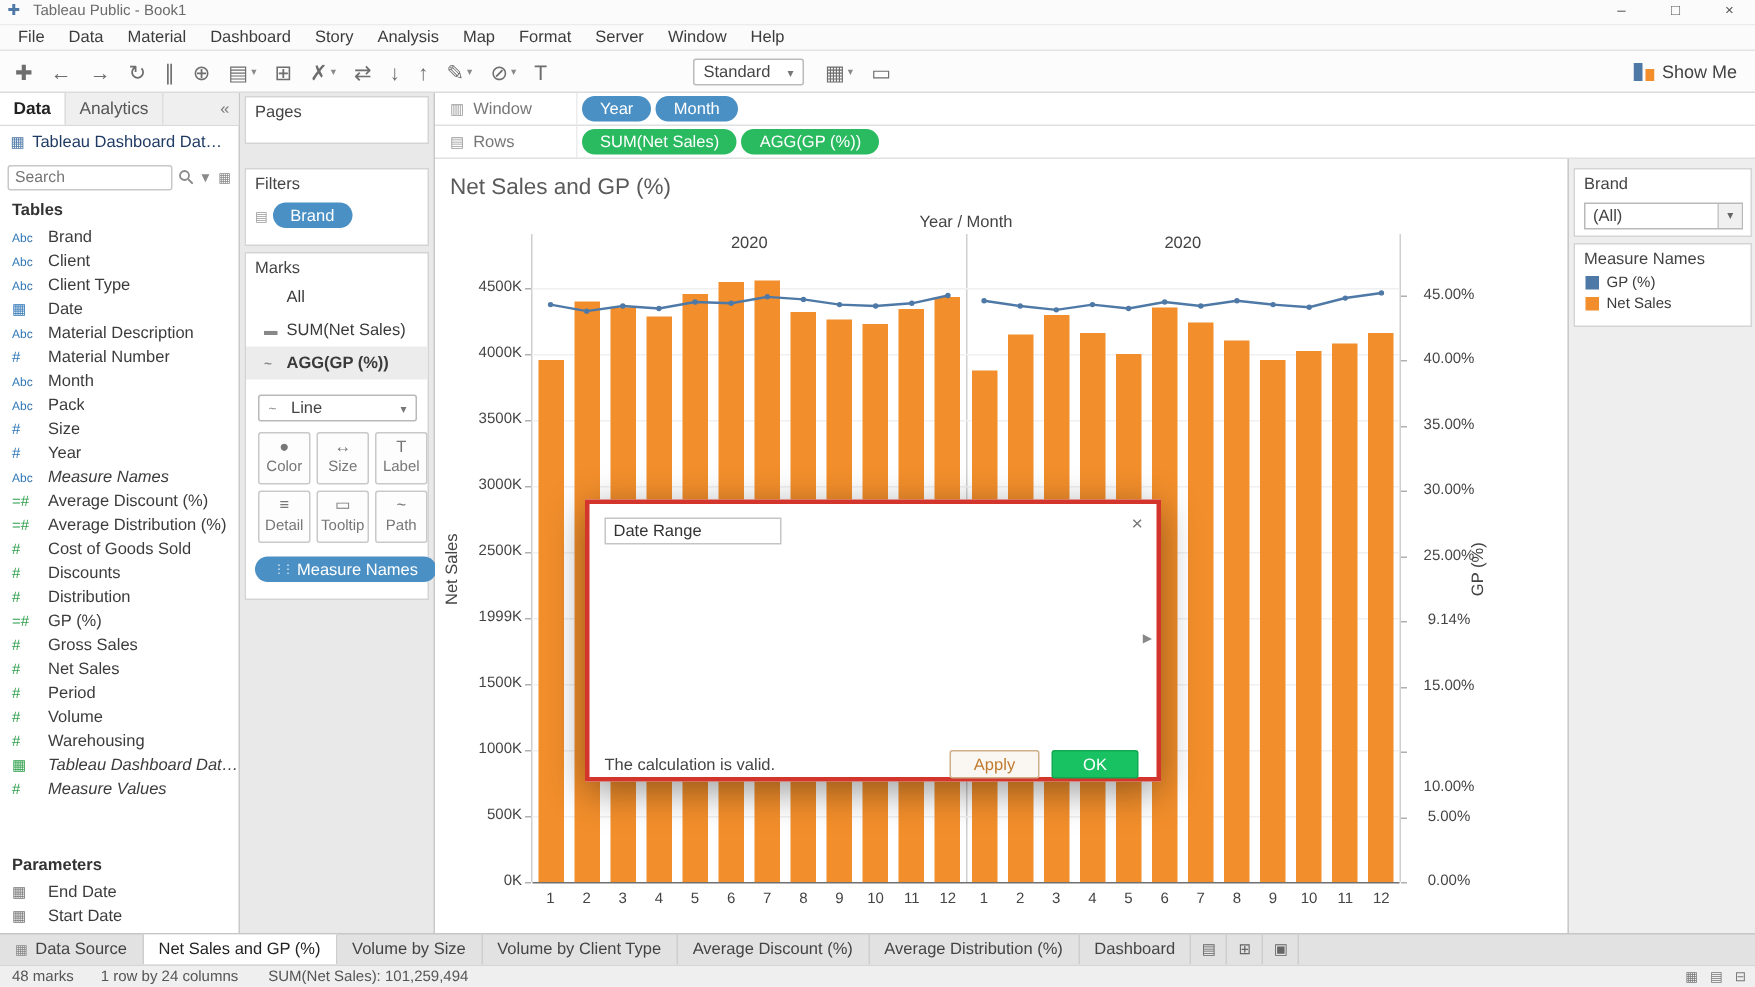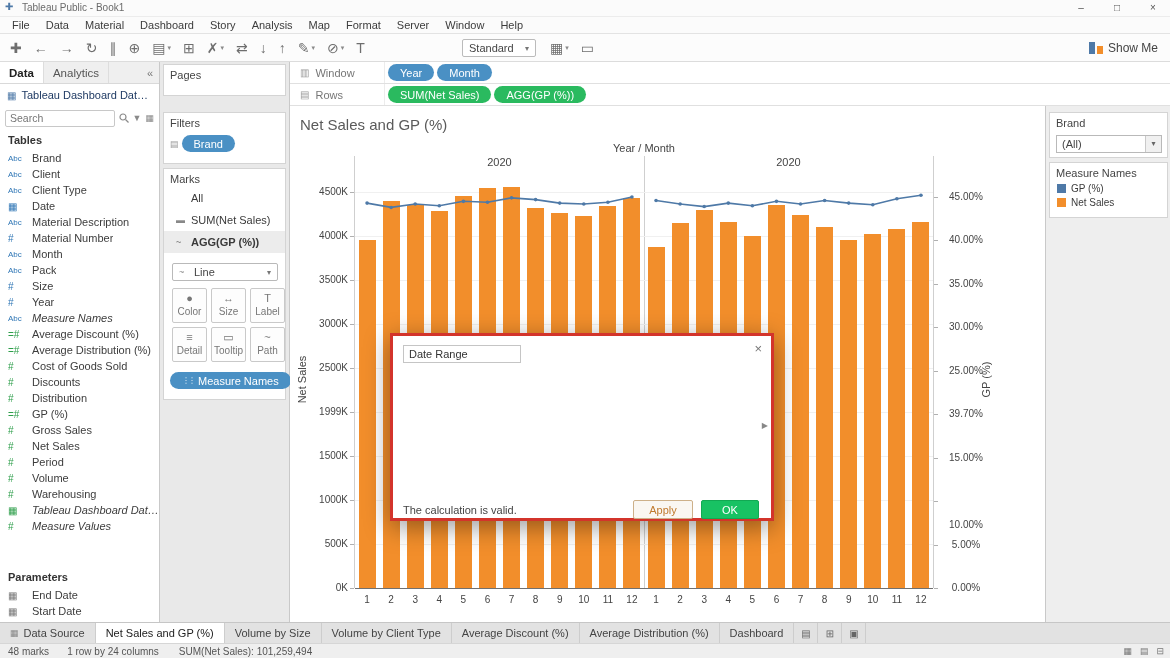"39.70%" div.tick-label-right { text: 39.70% -> 9.14% }
